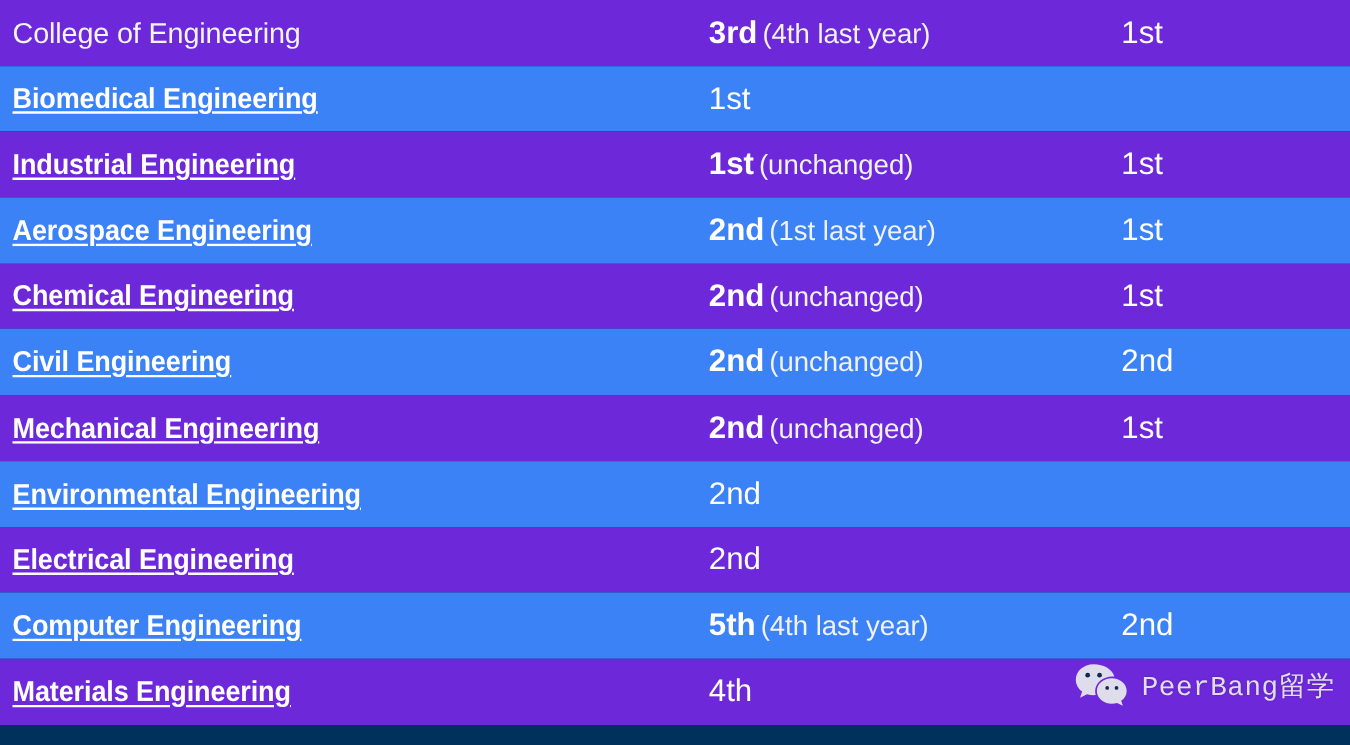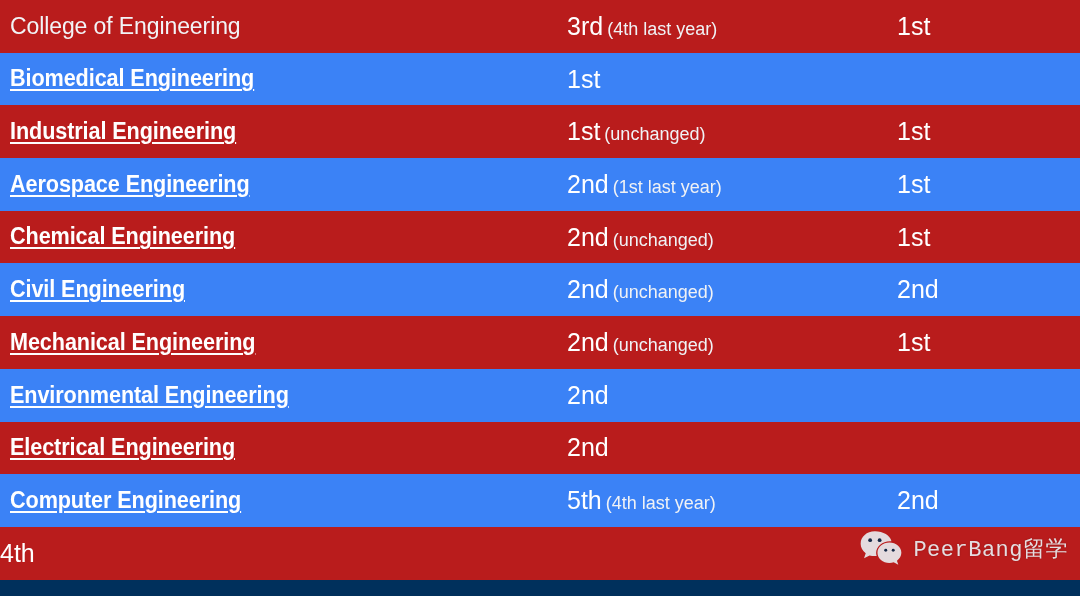"College of Engineering" .row.odd { background: #b91c1c -> #6d28d9 }
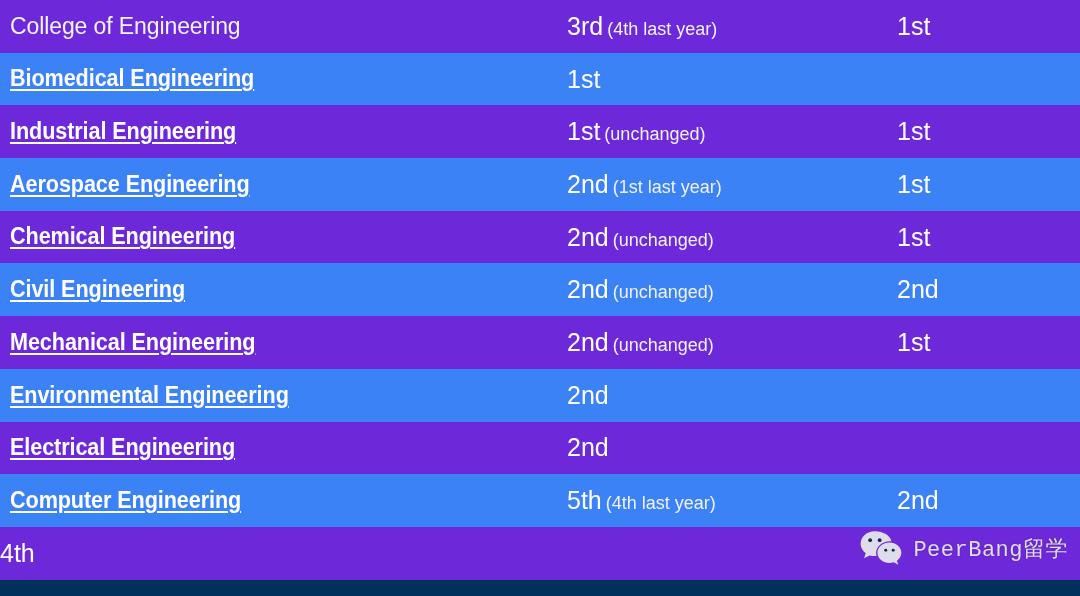"3rd" .cell-rank .rank-main { font-weight: 400 -> 700 }
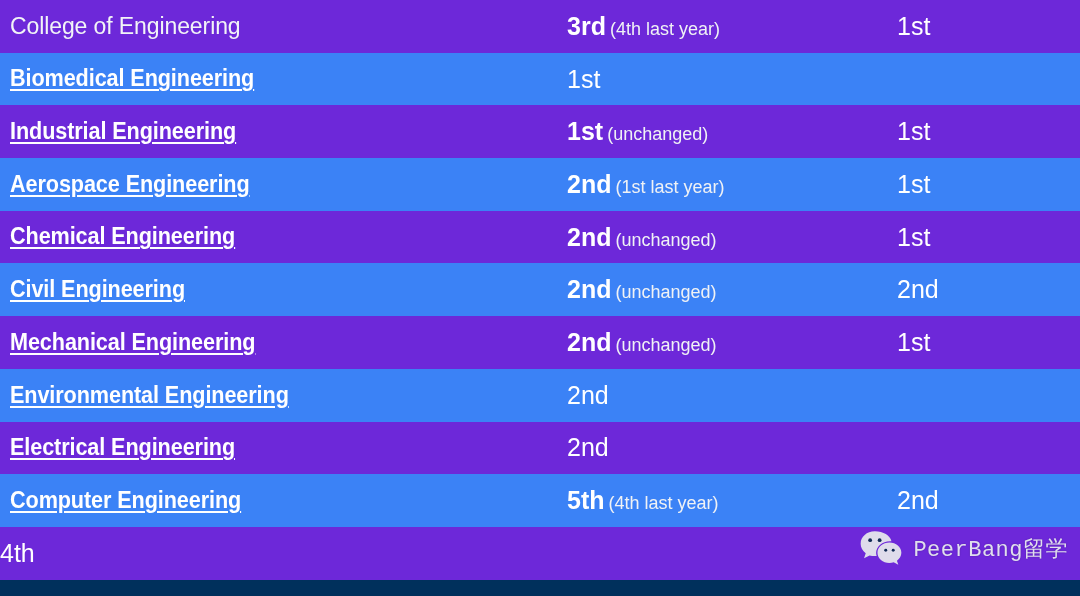"(4th last year)" .cell-rank .rank-note { font-size: 18px -> 22px }
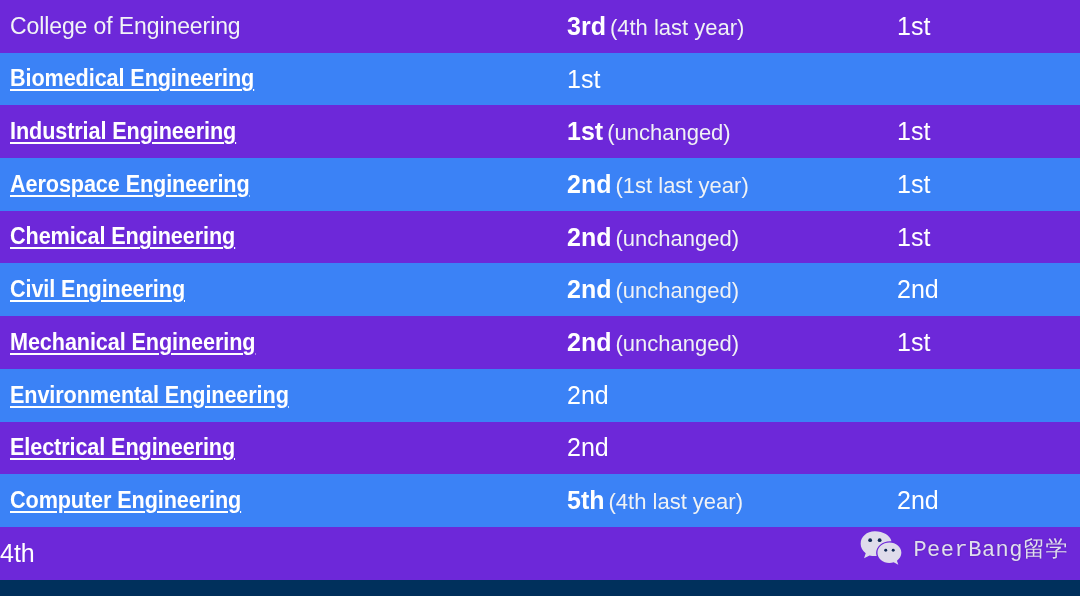"Materials Engineering" div.cell-program { html: none -> <div><span>Materials Engineering</span></div> }
